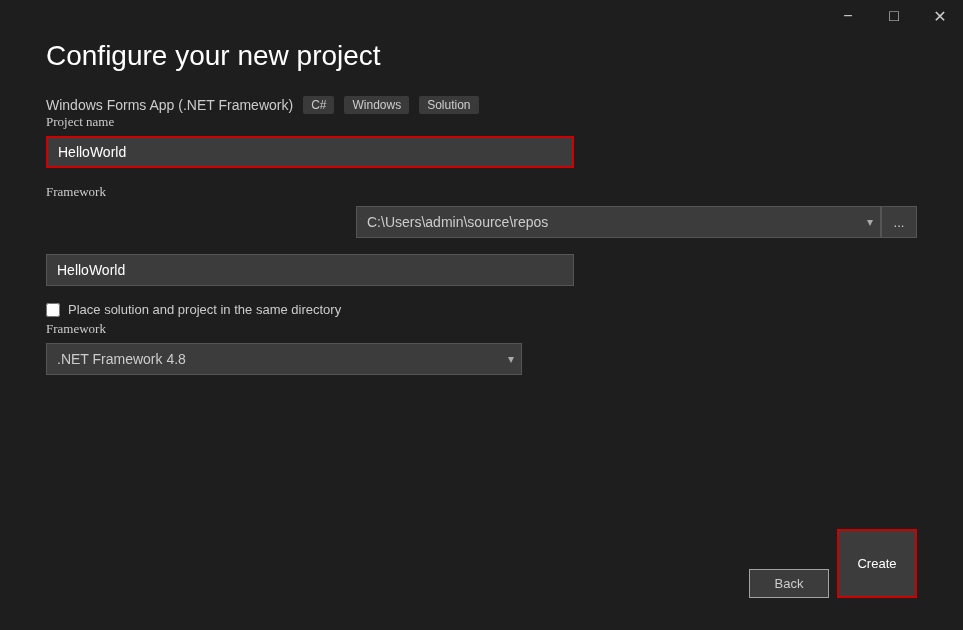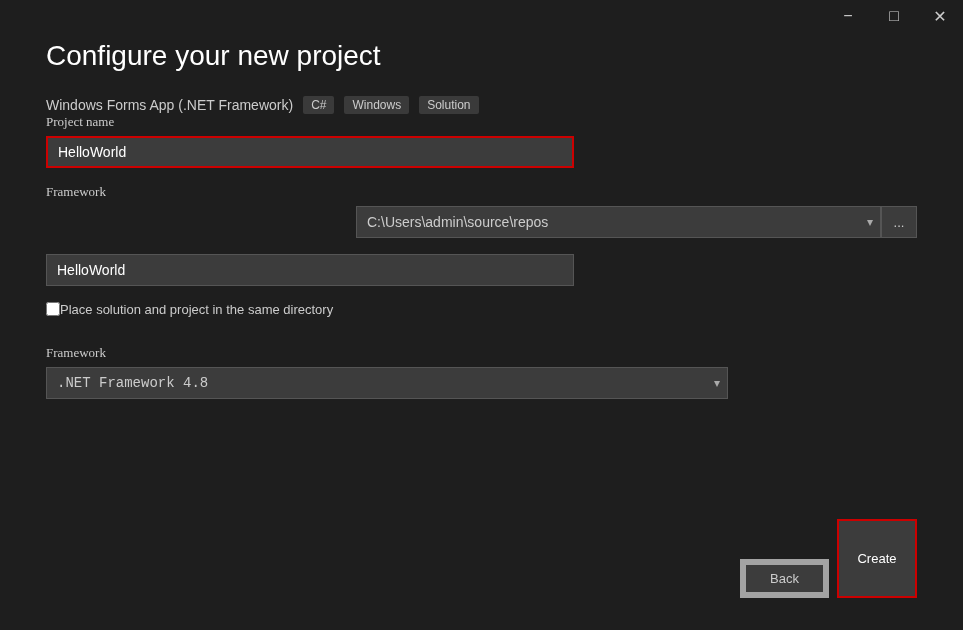"Place solution and project in" .checkbox-row { align-items: flex-start -> center; gap: 0 -> 8px; margin-bottom: 28px -> 4px }
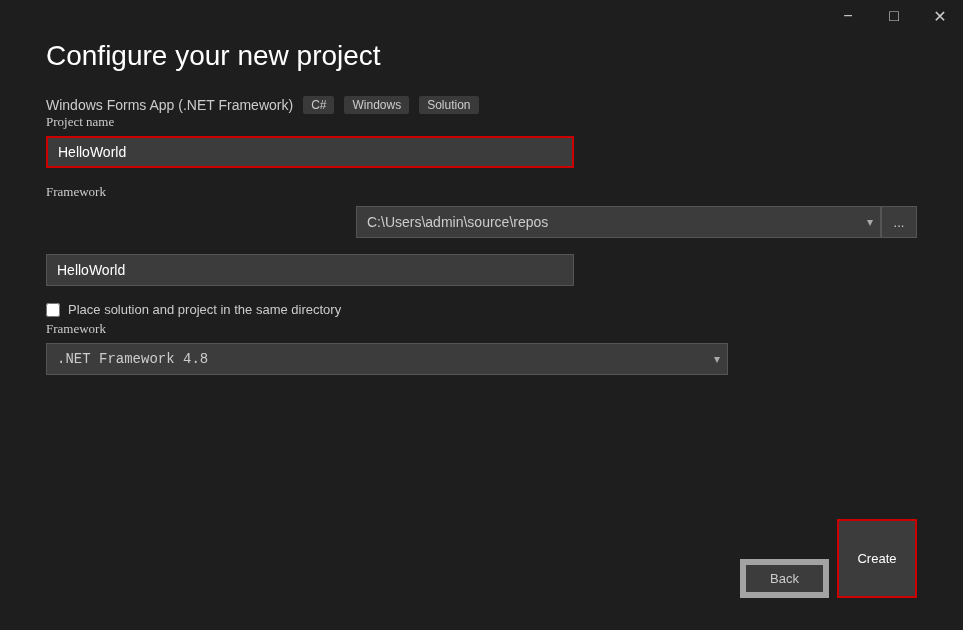".NET Framework 4.8" .framework-select-wrapper select { font-family: Liberation Mono, monospace -> none; width: 682px -> 476px }
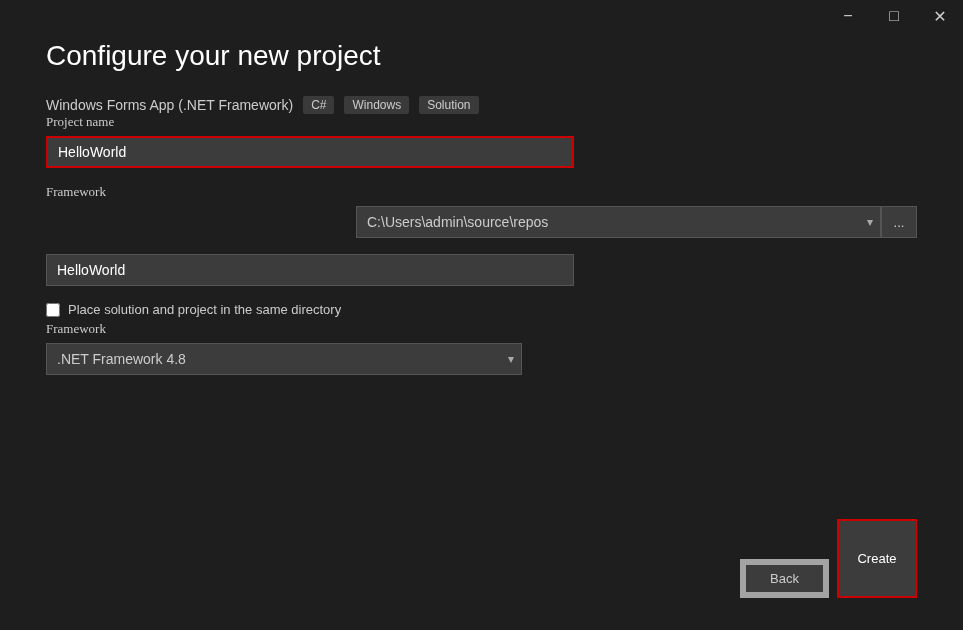"Back" .btn-back { border: 6px solid #a3a3a3 -> 1px solid #a3a3a3 }
